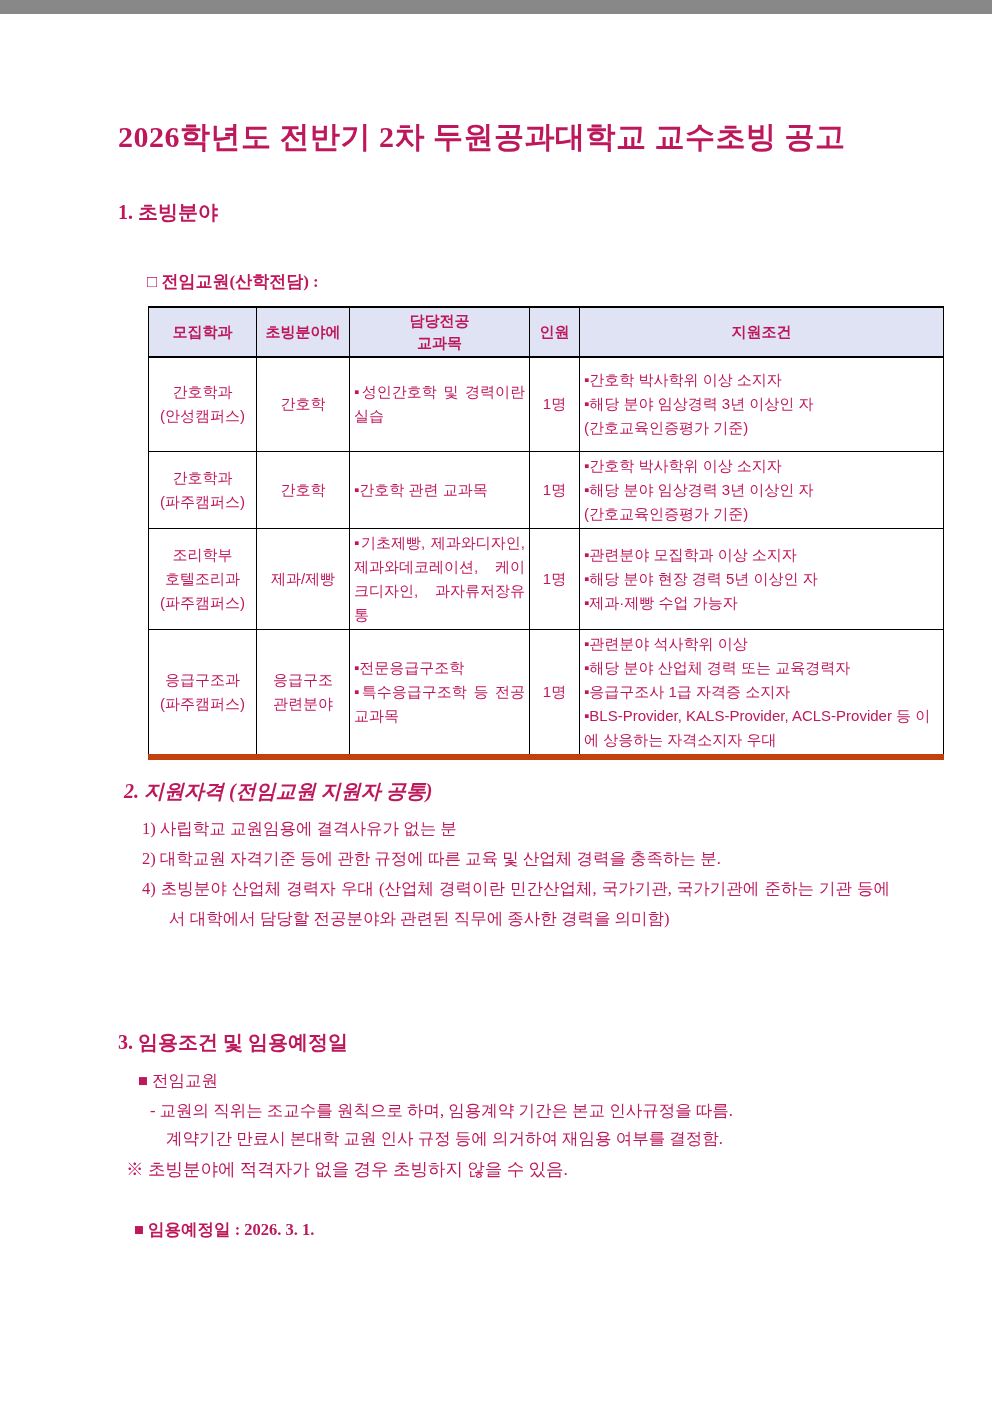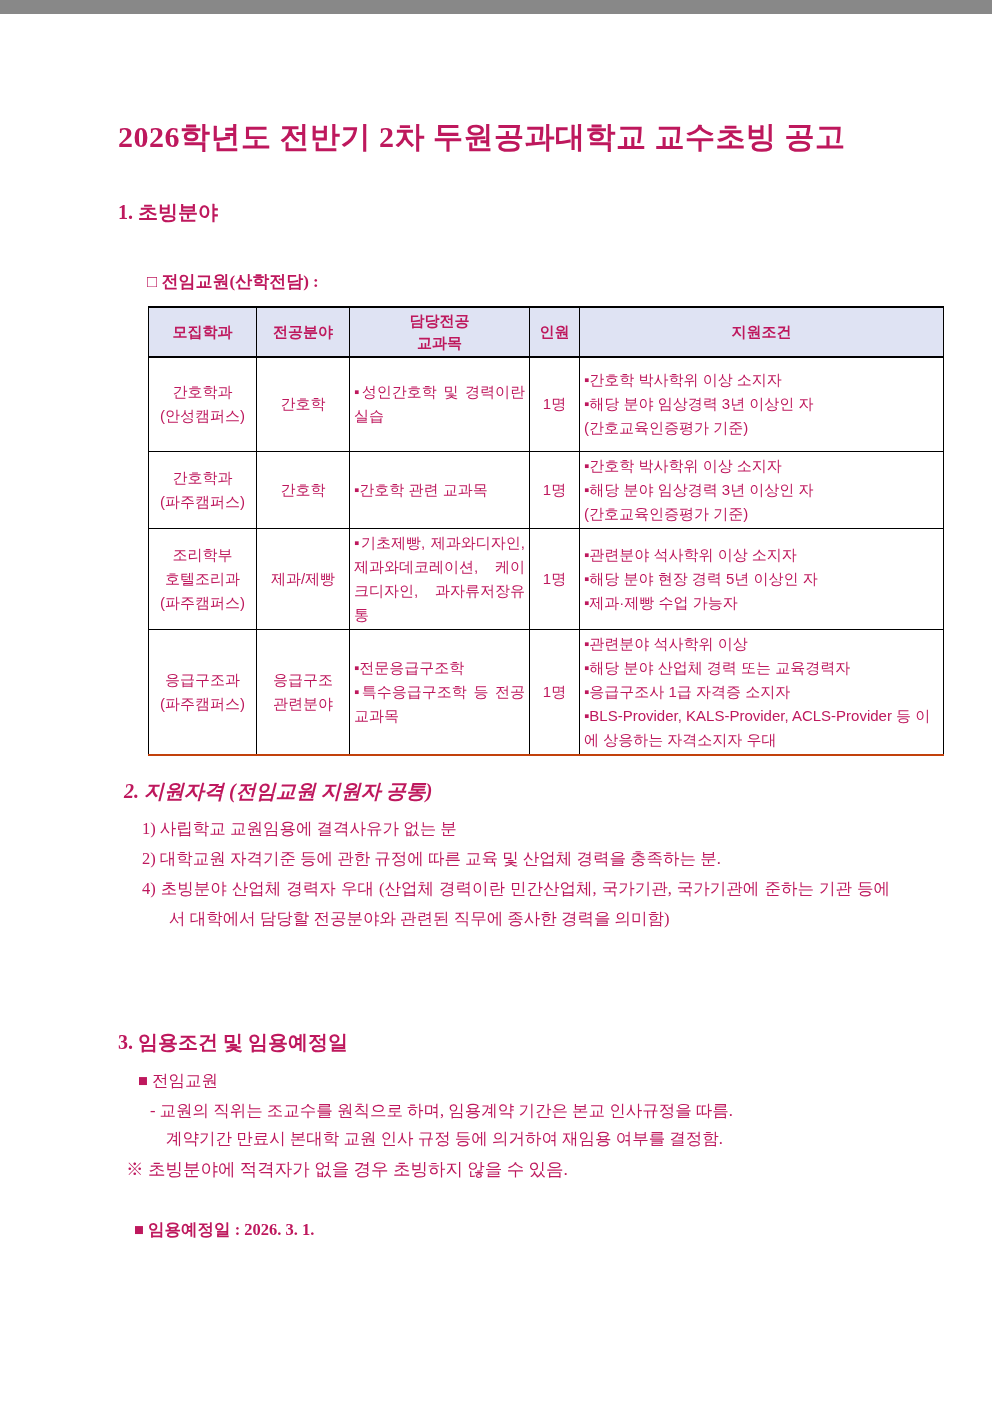"모집학과" table.recruit { border-bottom: 2px solid #c2410c -> 6px solid #c2410c }
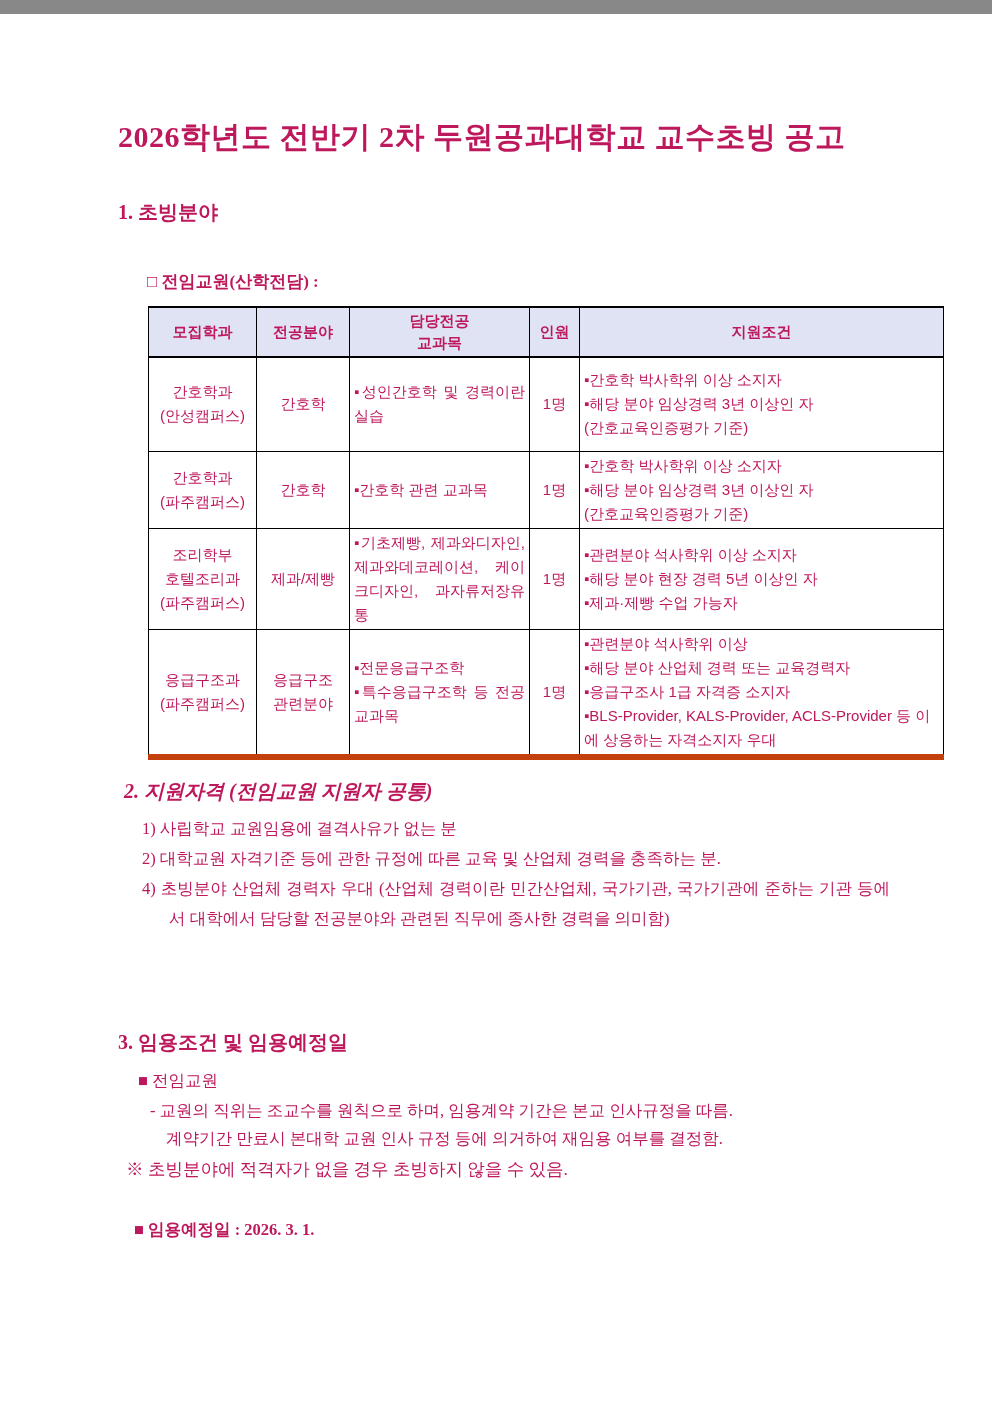"전공분야" th { text: 전공분야 -> 초빙분야에 }
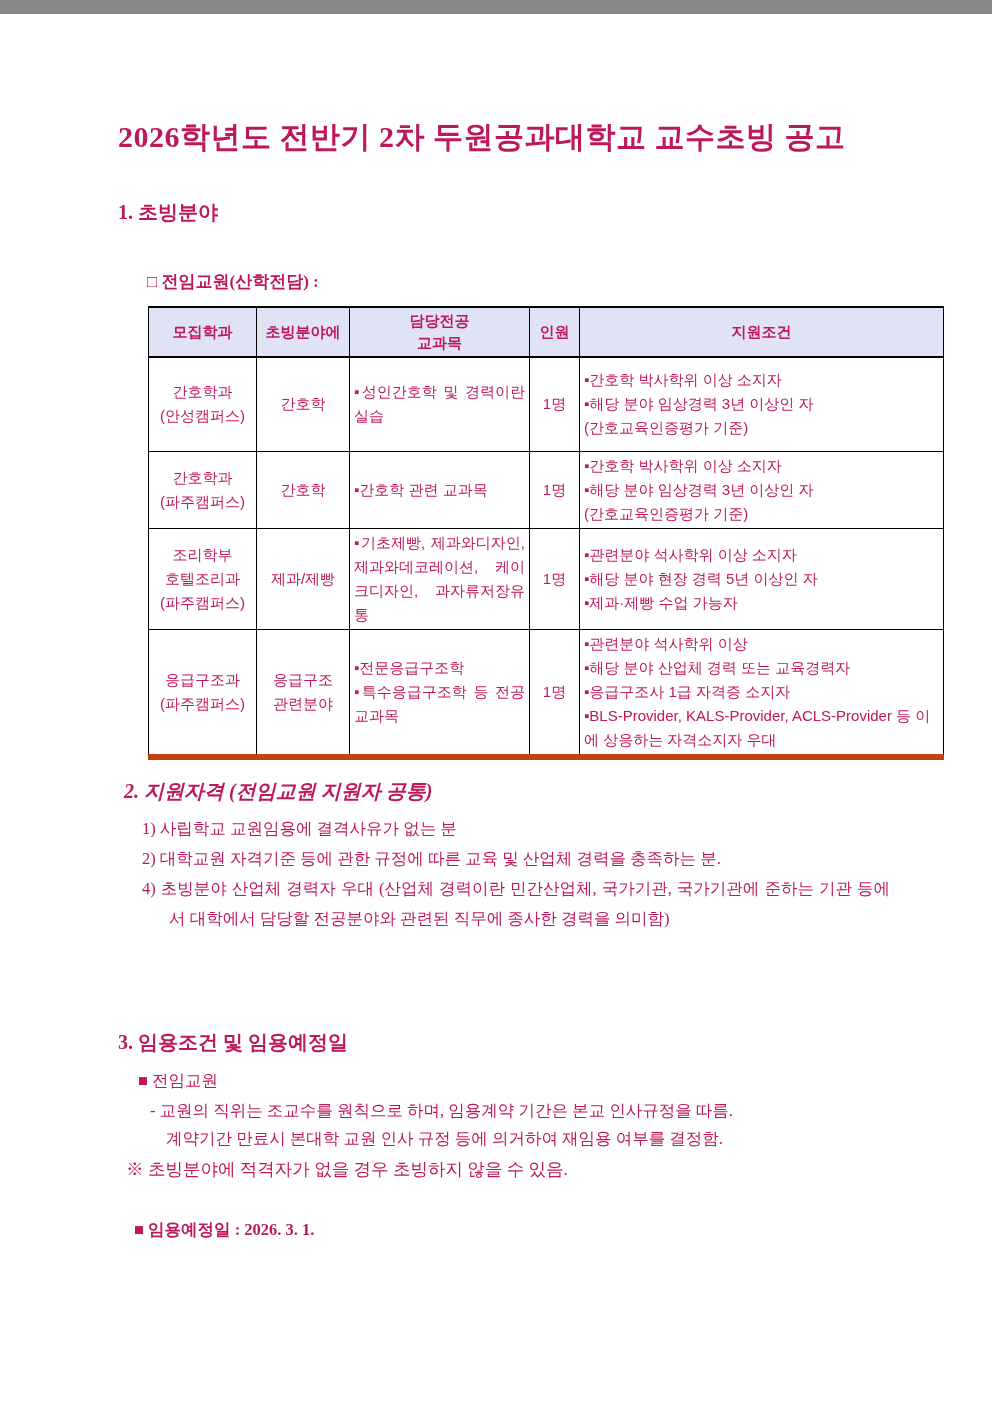"▪관련분야 석사학위 이상 소지자" td.c-req { text: 석사학위 -> 모집학과 }
